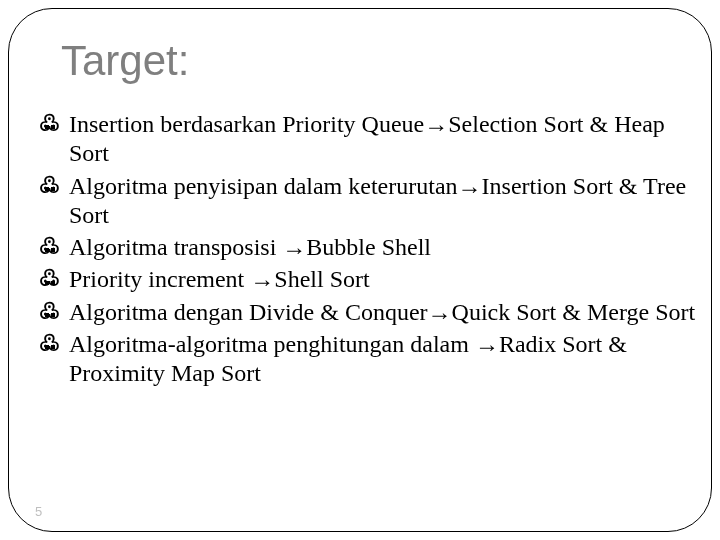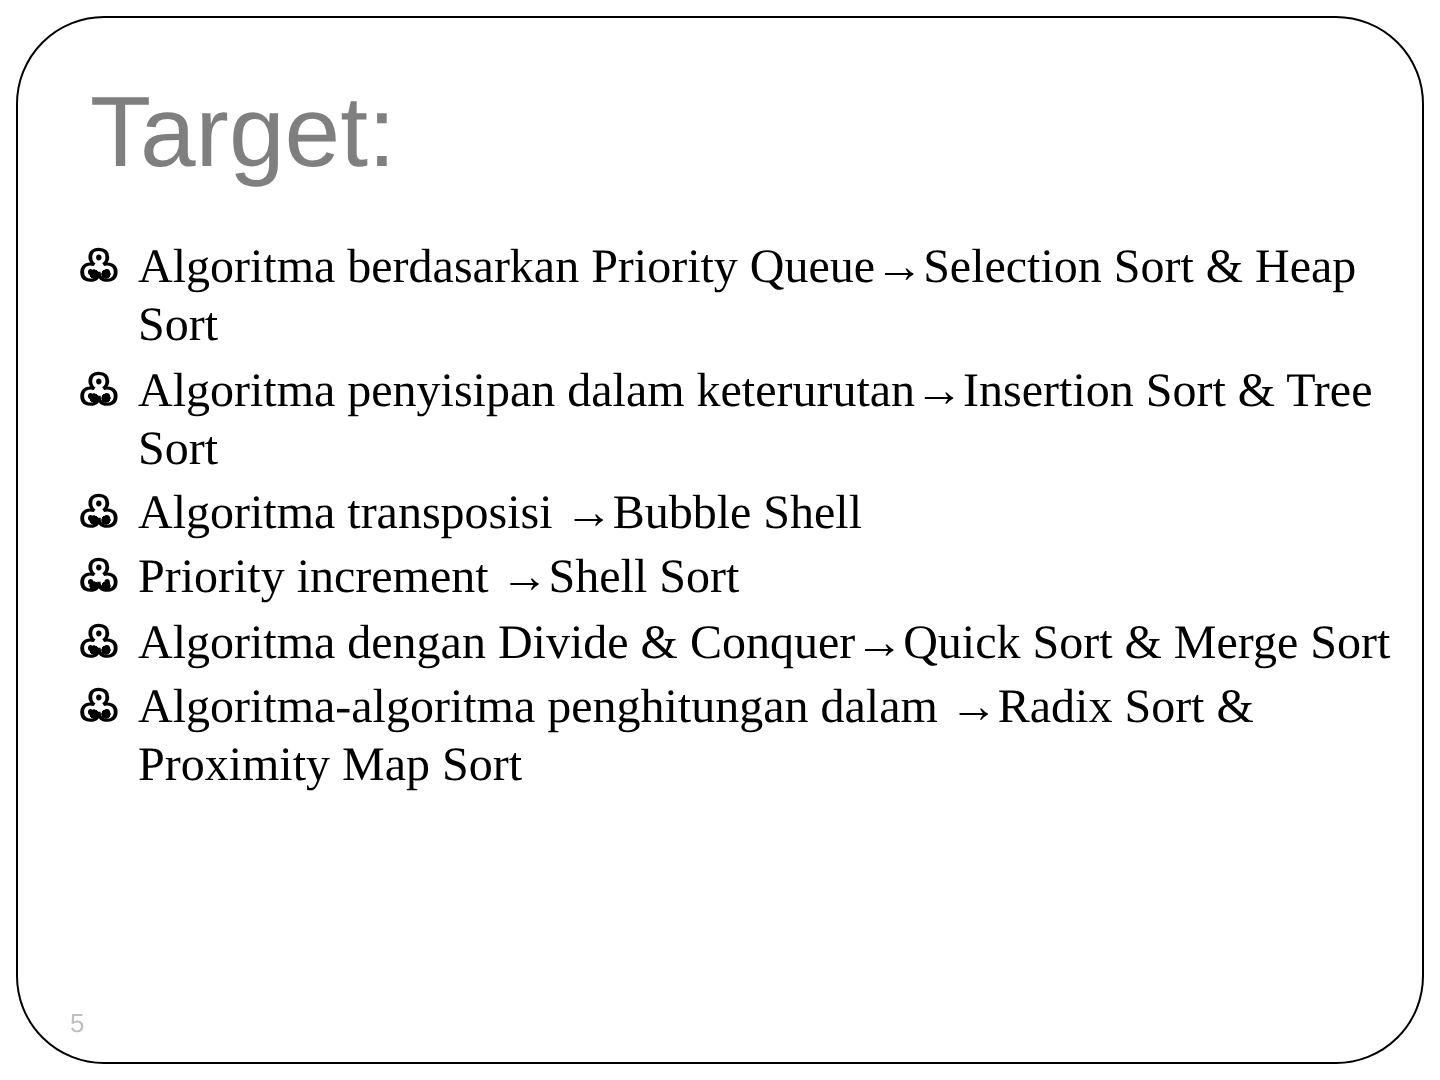"Target:" .title { font-size: 50px -> 42px; margin: 4px 0 24px 2px -> 4px 0 24px 18px }
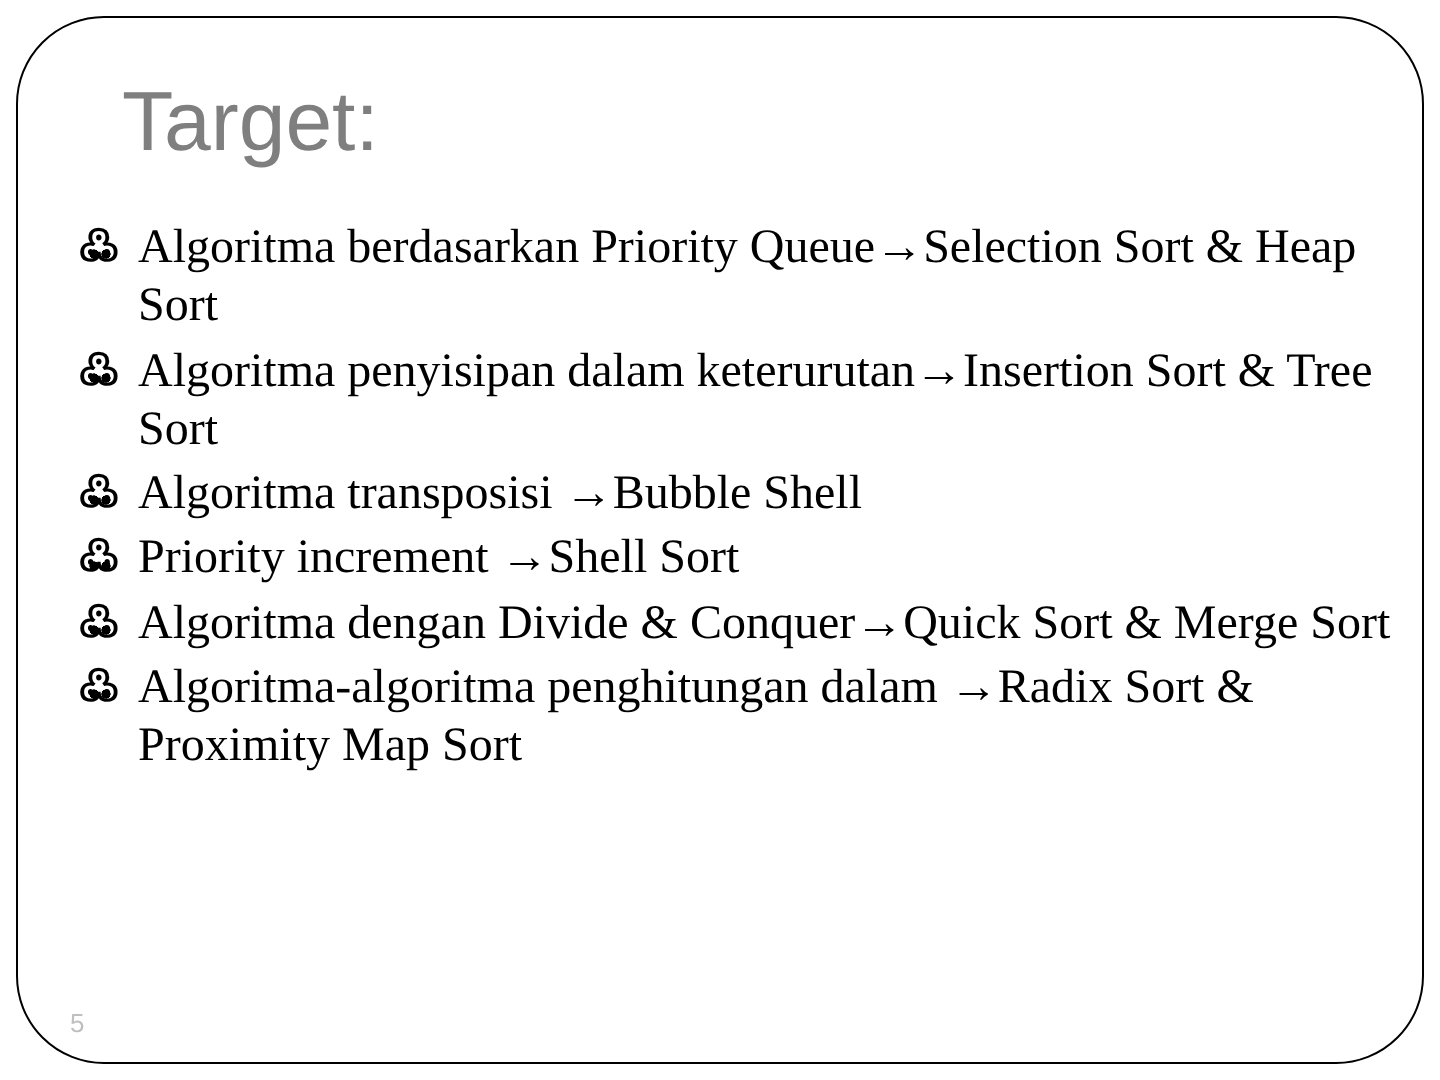"Algoritma berdasarkan Priority Queue" span { text: Algoritma -> Insertion }
